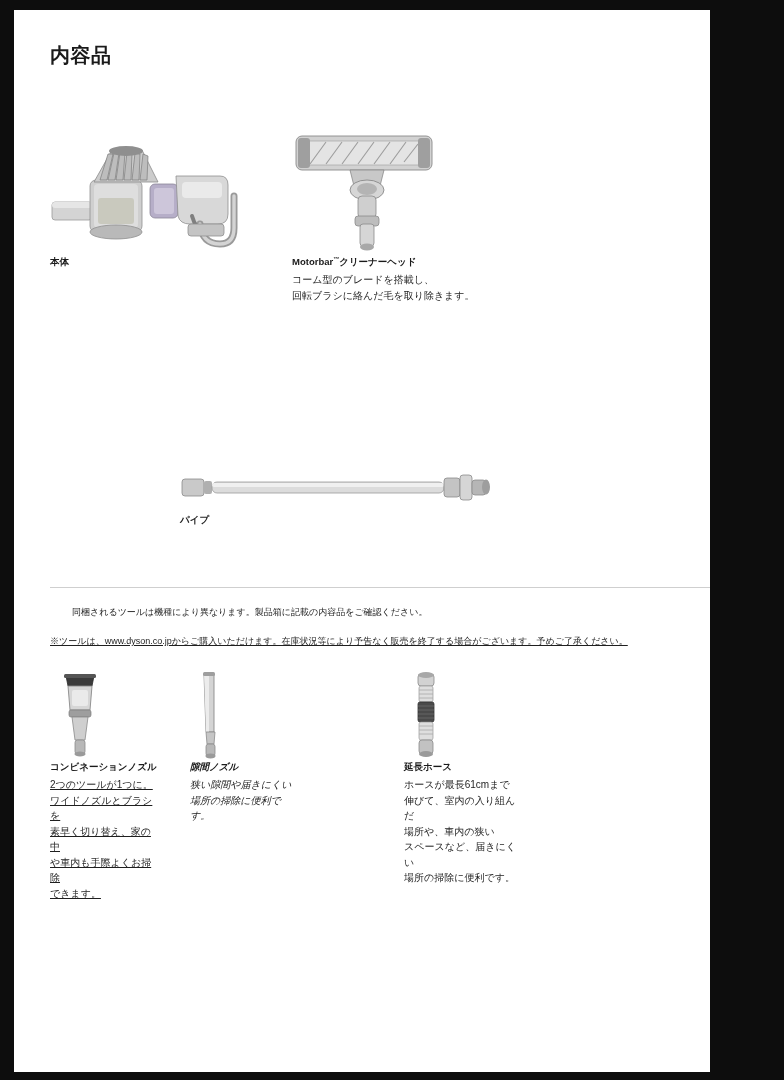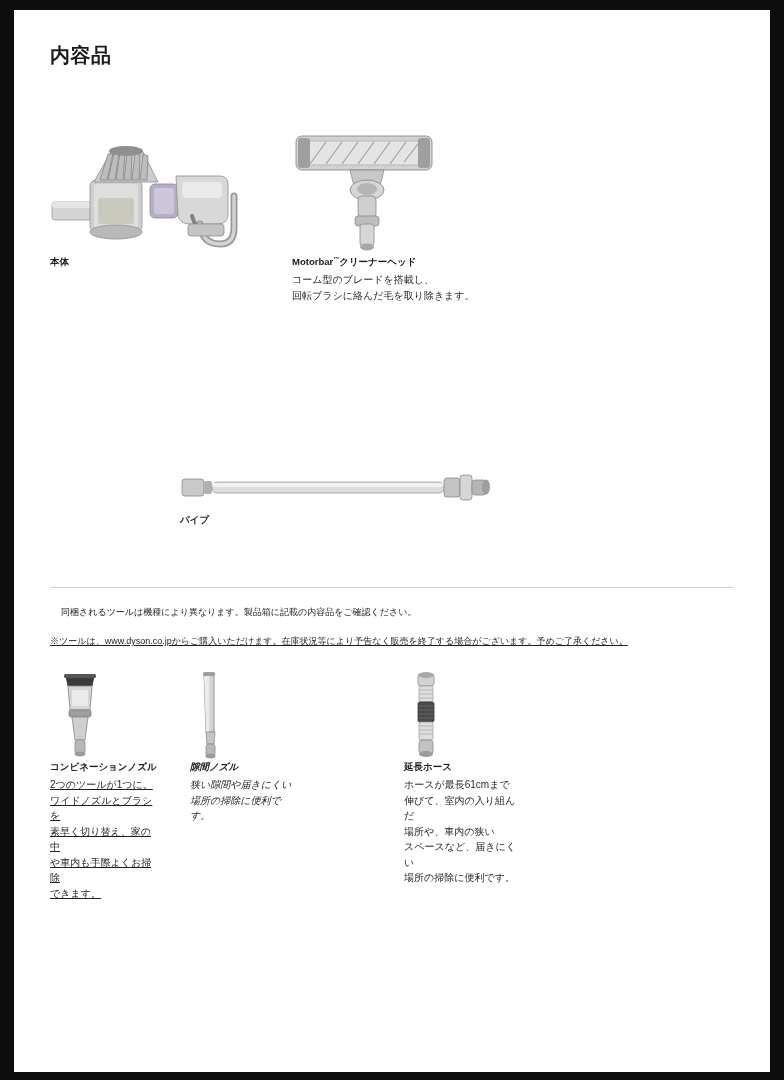"内容品" .page { width: 756px -> 696px }
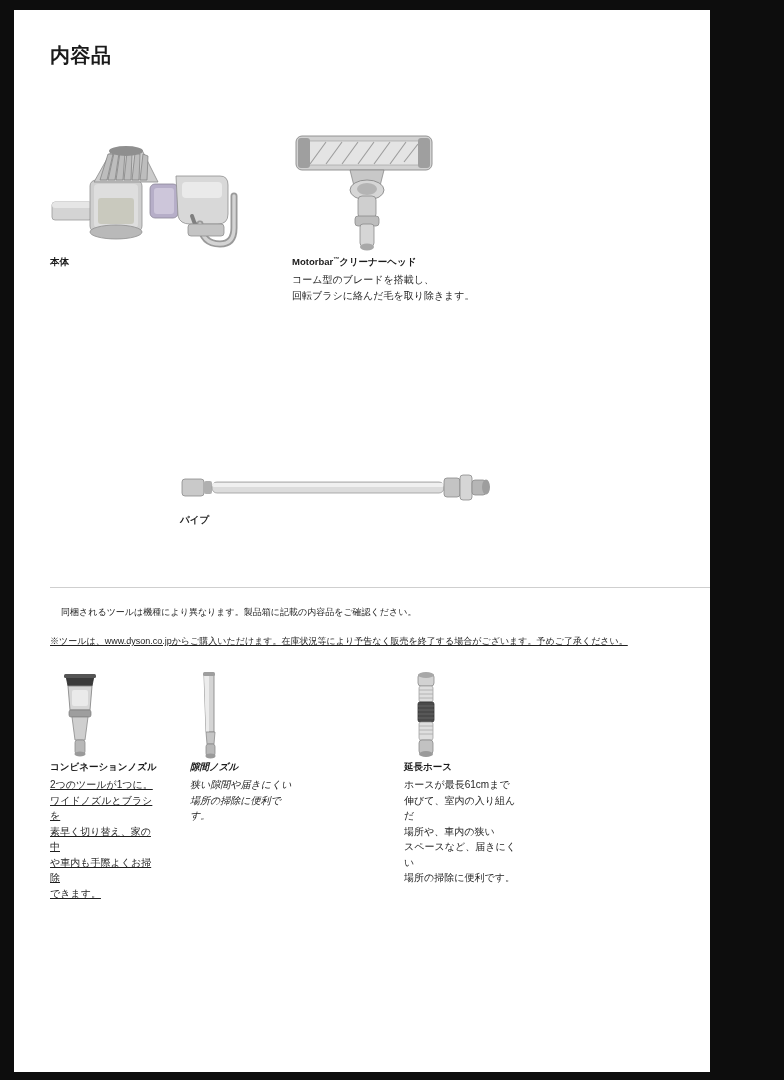"同梱されるツールは機種により異なります。製品箱に記載の内容品をご確認ください。" .note1 { left: 41px -> 52px }
